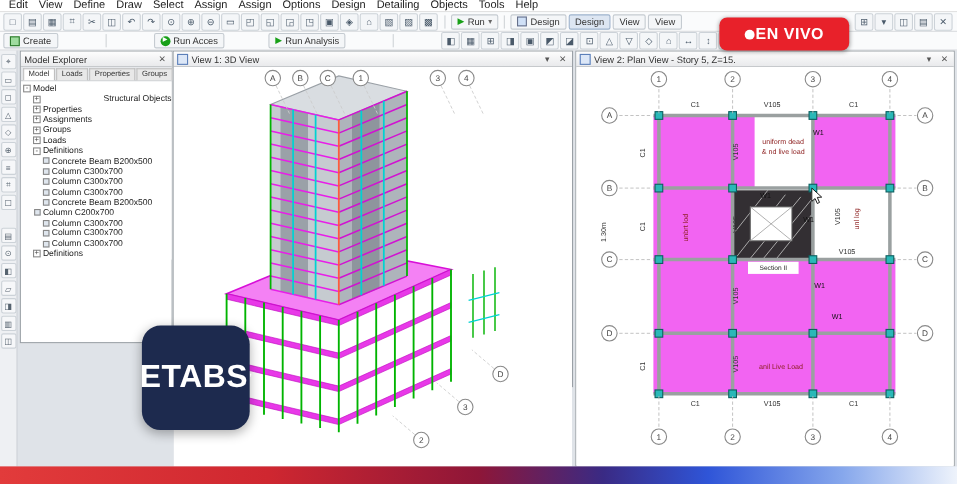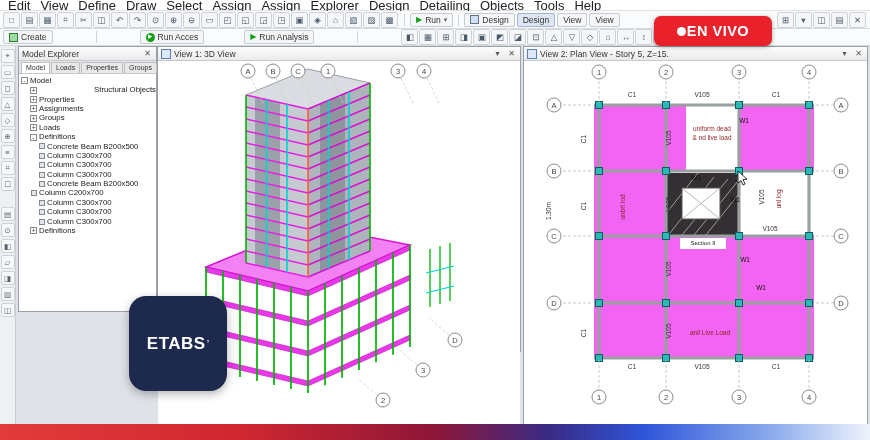"Edit" .menu-item { font-size: 13px -> 10px }
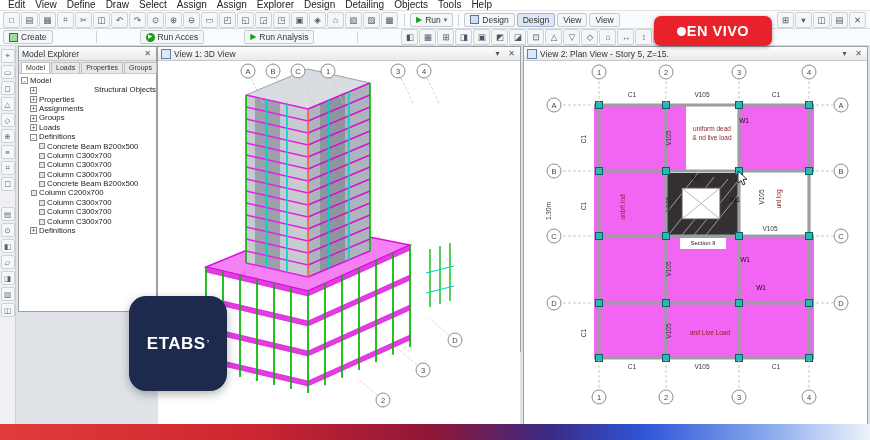"Explorer" span.menu-item { text: Explorer -> Options }
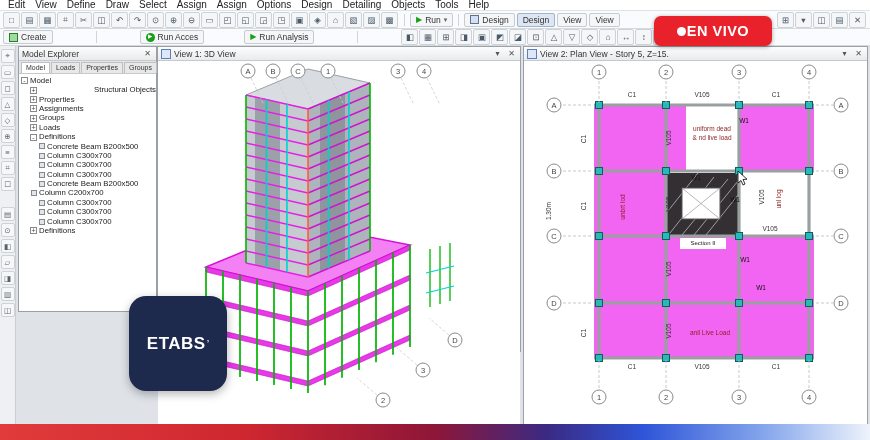"ETABS" .logo .txt { font-size: 17px -> 29px }
